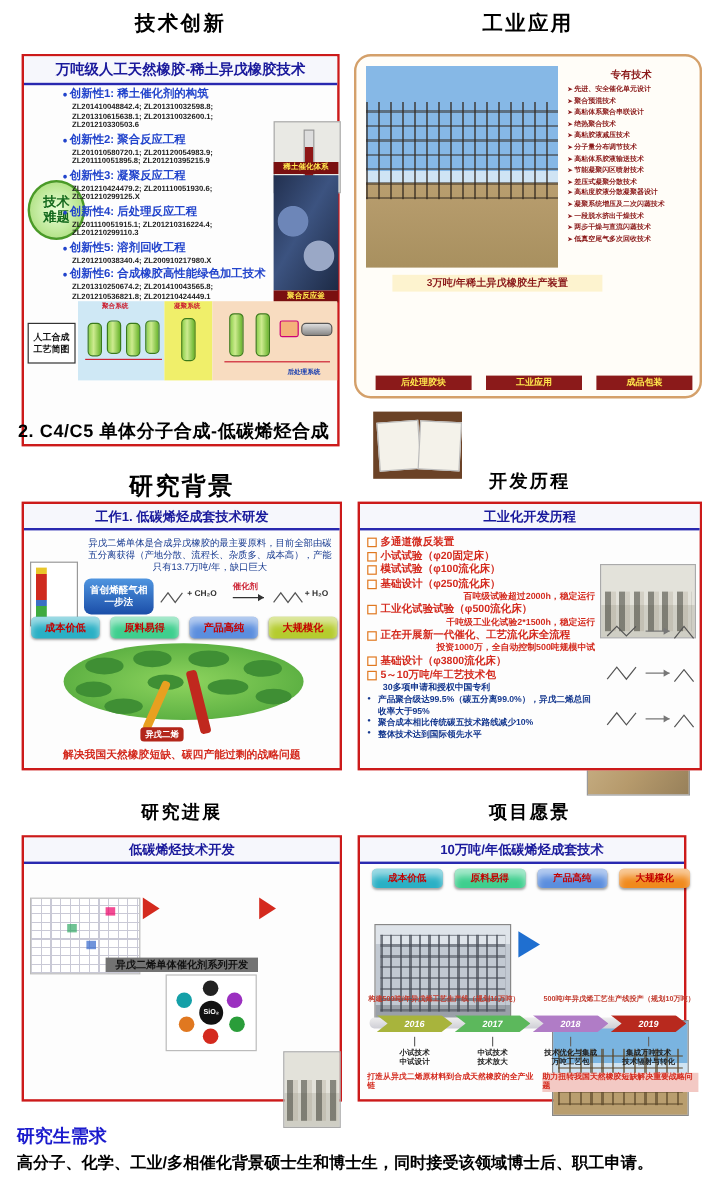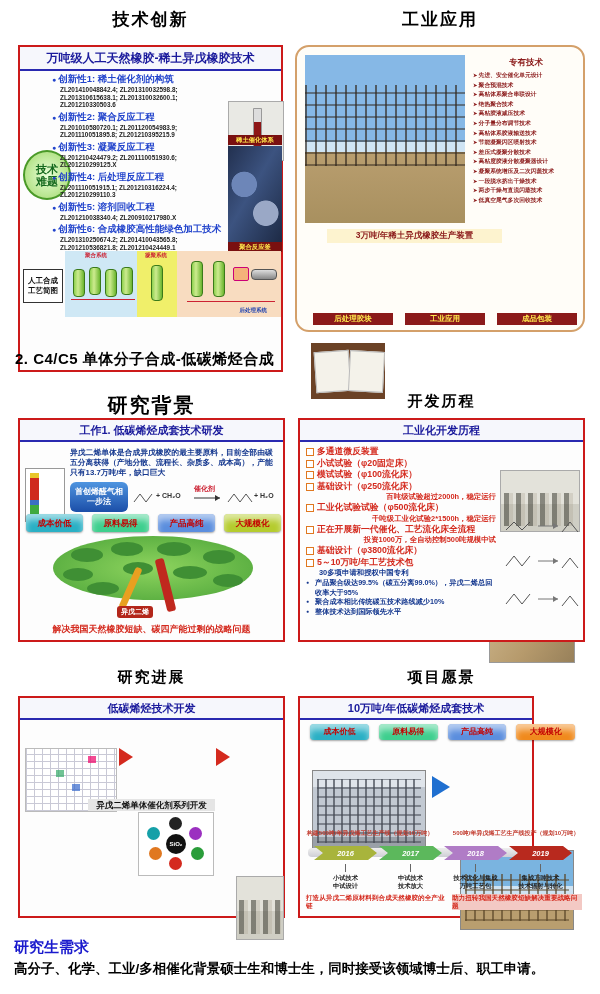"异戊二烯单体是合成异戊橡胶的最主要原料，目前全部由碳五分离获得（产地分散、流程长" .rb-par { font-weight: bold -> normal; text-align: none -> center }
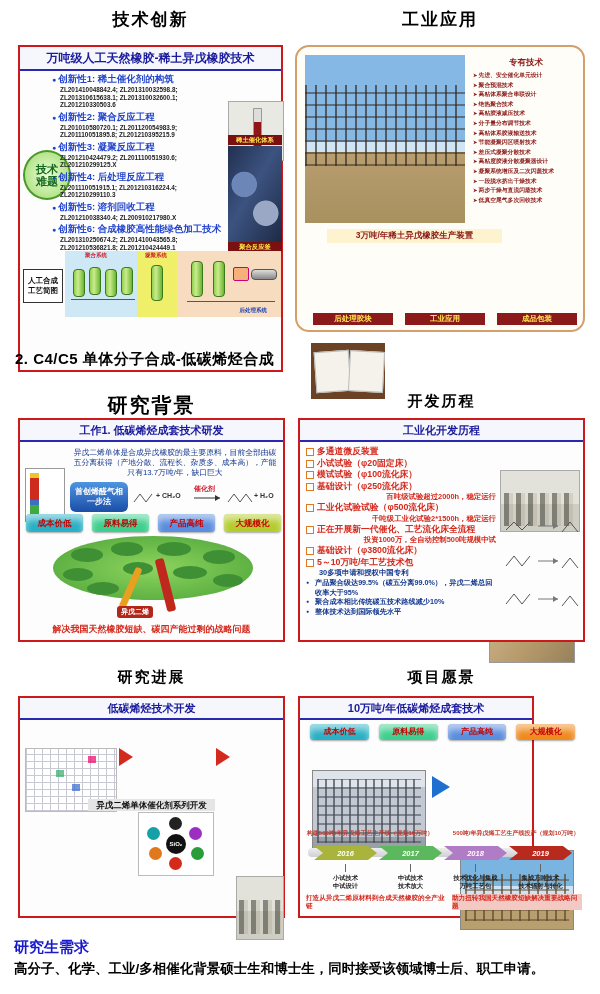"10万吨/年低碳烯烃成套技术" div.abs { width: 236px -> 274px }
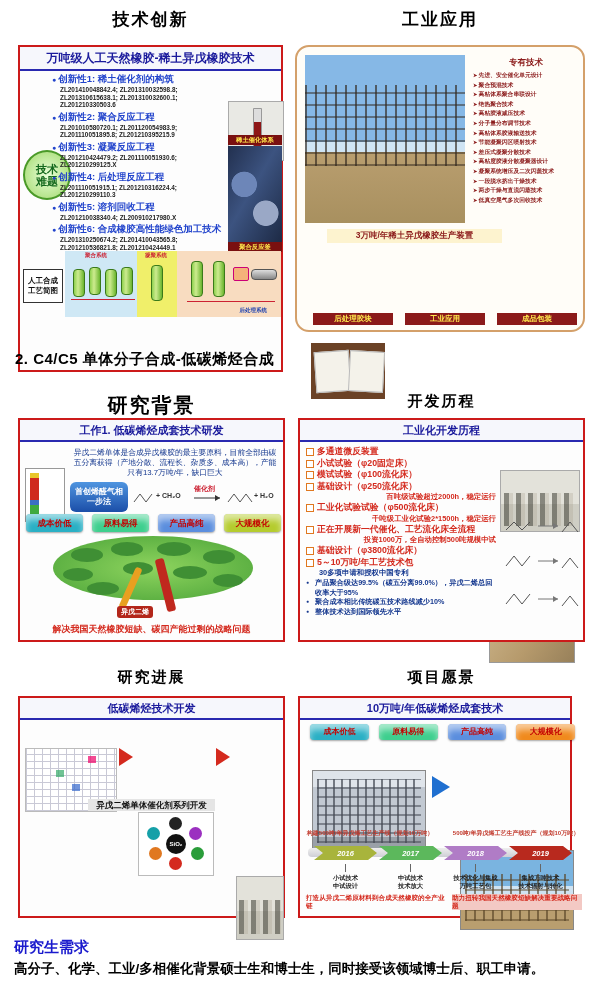"异戊二烯单体催化剂系列开发" .rp-cap { background: #e5e5e5 -> #737373 }
